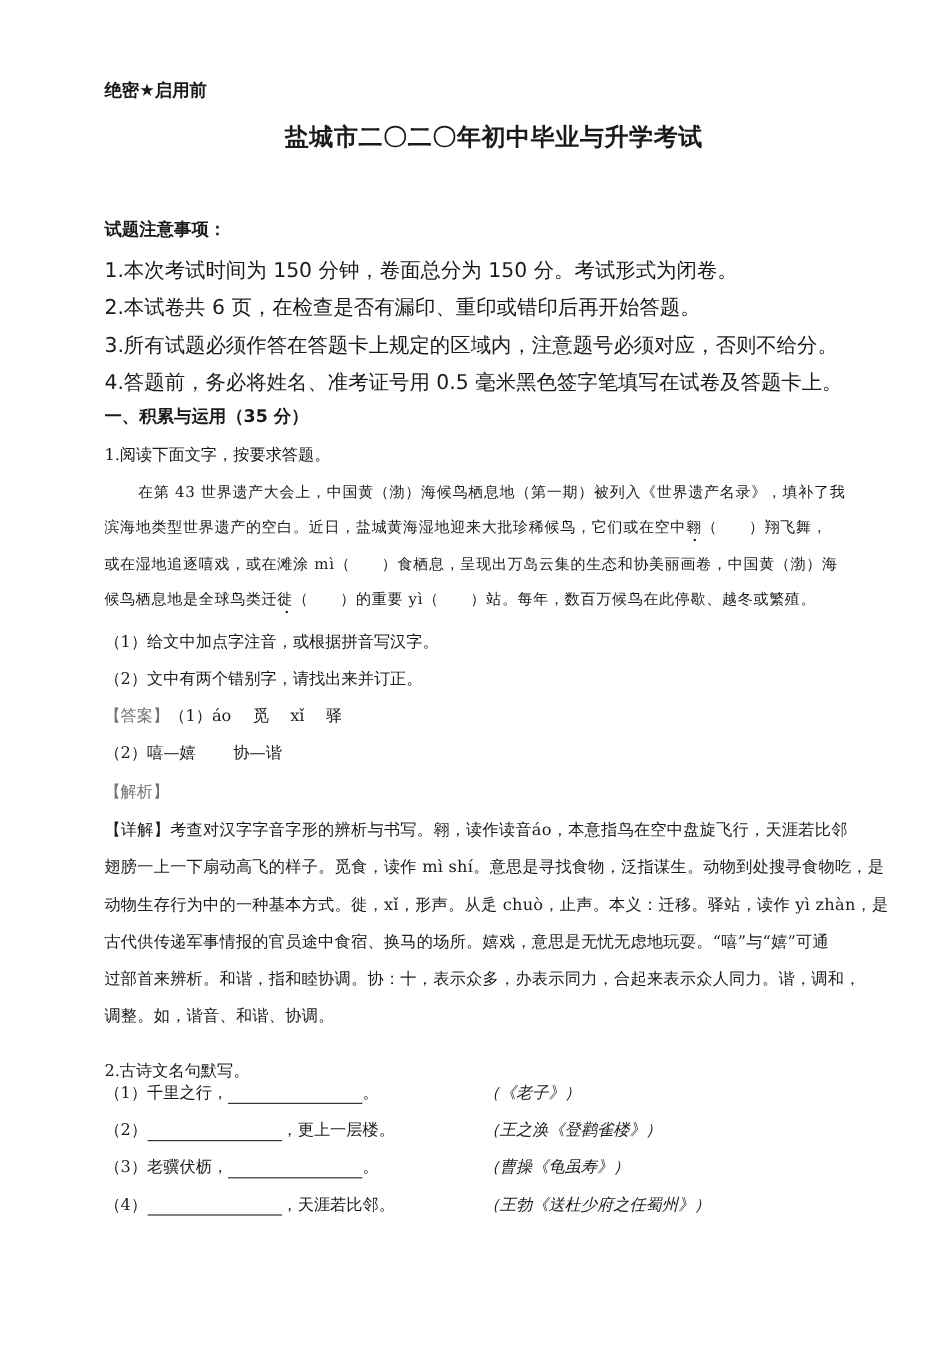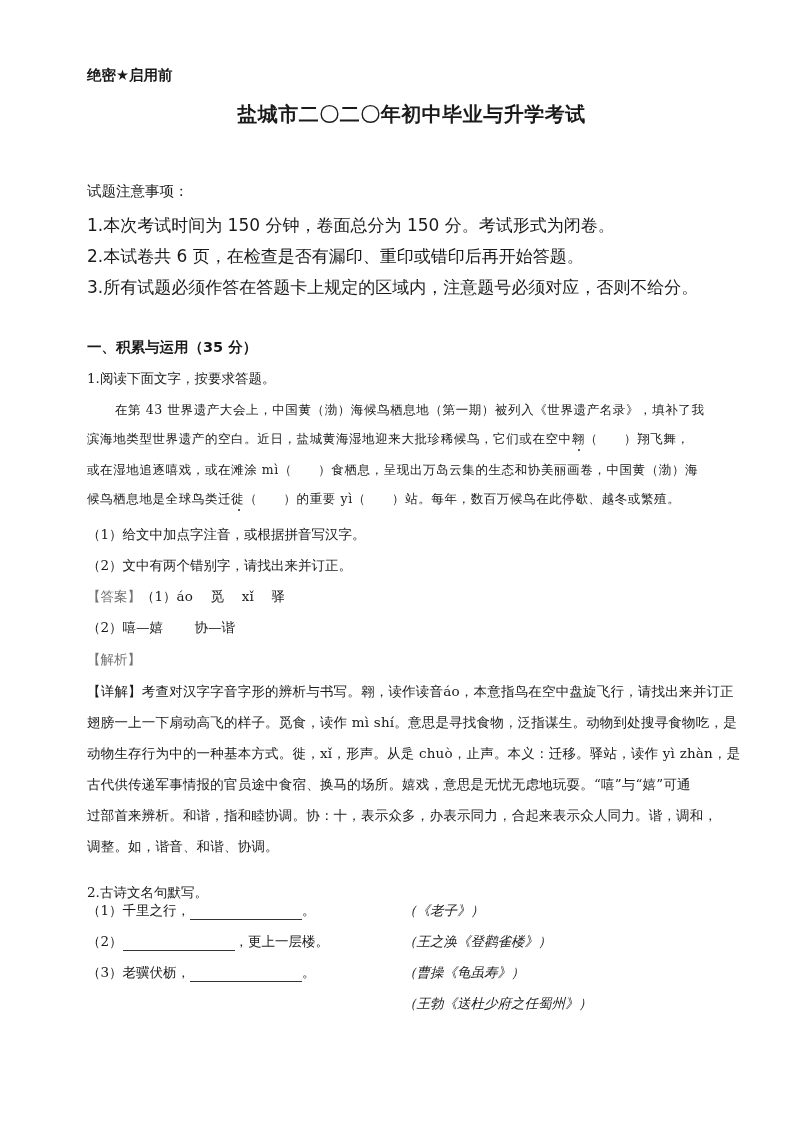"试题注意事项：" .notes-head { font-weight: normal -> bold }
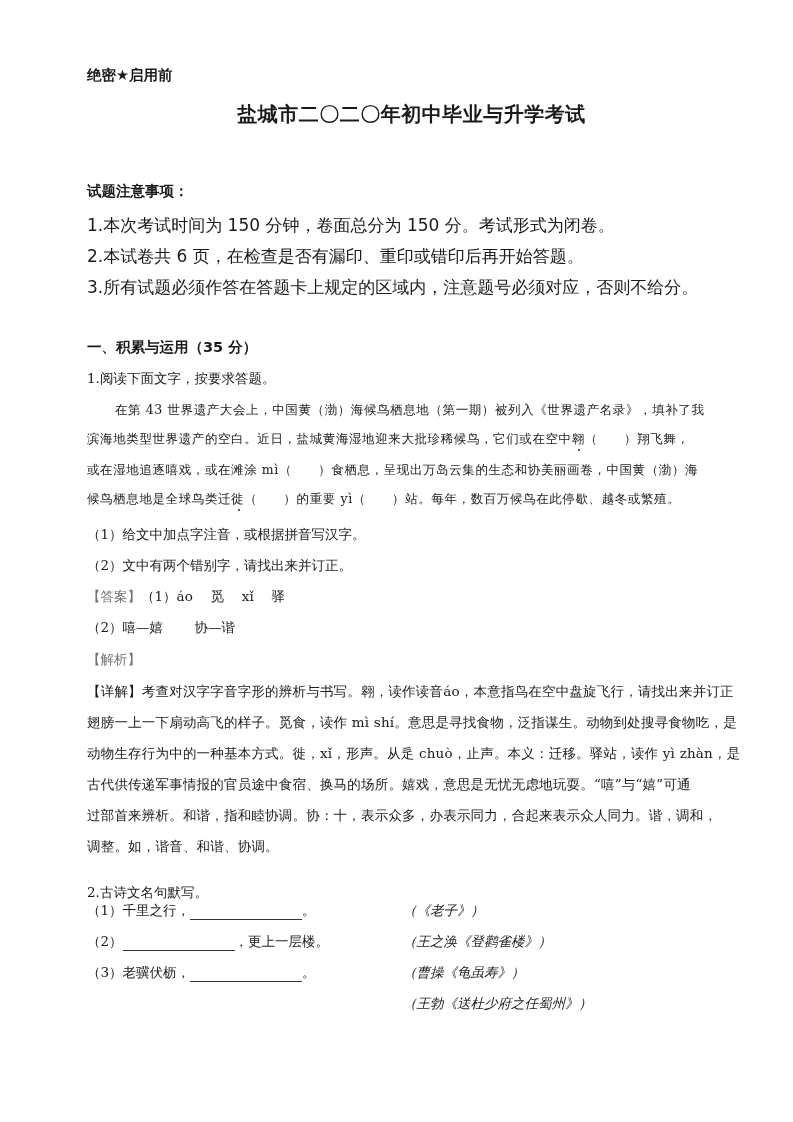"4.答题前，务必将姓名、准考证号用 0.5 毫米黑色签字笔填写在试卷及答题卡上。" div.abs { html: none -> <div>4.答题前，务必将姓名、准考证号用 0.5 毫米黑色签字笔填写在试卷及答题卡上。</div> }
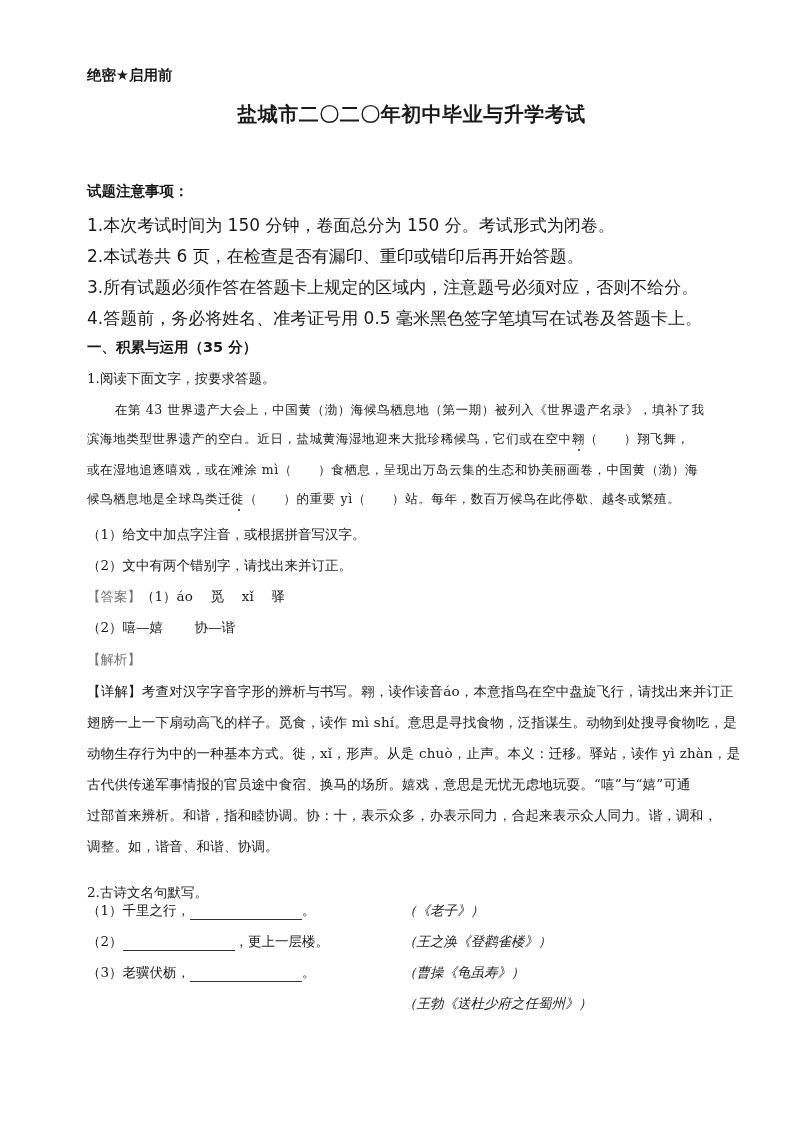"【详解】考查对汉字字音字形的辨析与书写。翱，读作读音áo，本意指鸟在空中盘旋飞行" div.abs { text: 请找出来并订正 -> 天涯若比邻 }
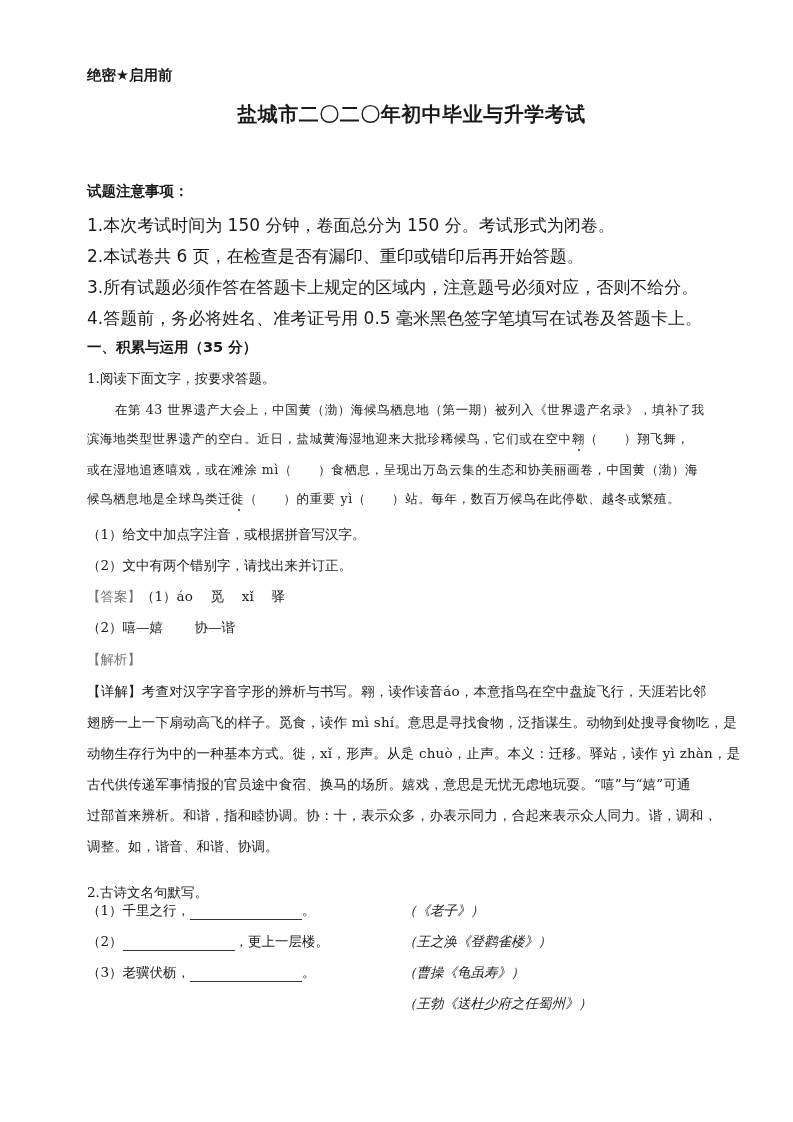"（4） ，天涯若比邻。" div.abs { html: none -> <div> <span>（4）</span><span></span><span>，天涯若比邻。</span> </div> }
